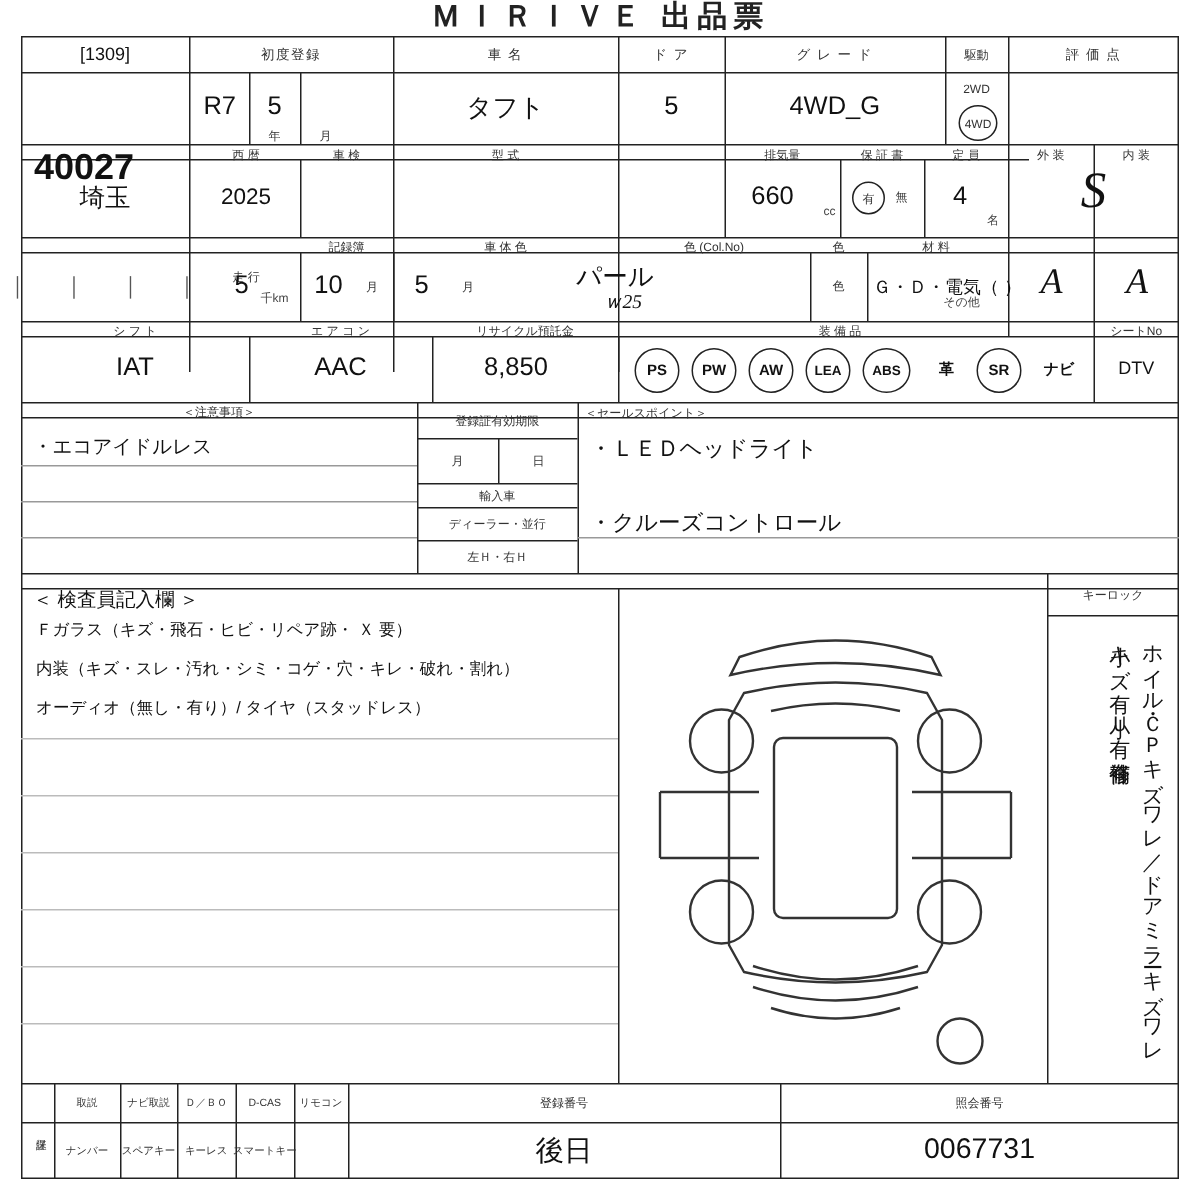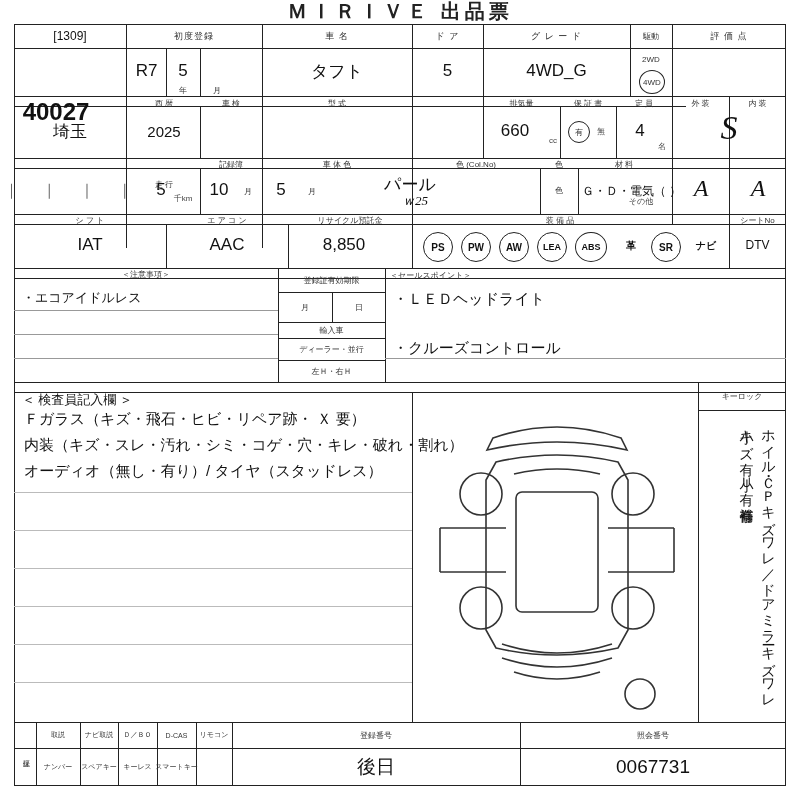"Ｆガラス（キズ・飛石・ヒビ・リペア跡・ Ｘ 要）" .note { font-size: 15px -> 11px }
